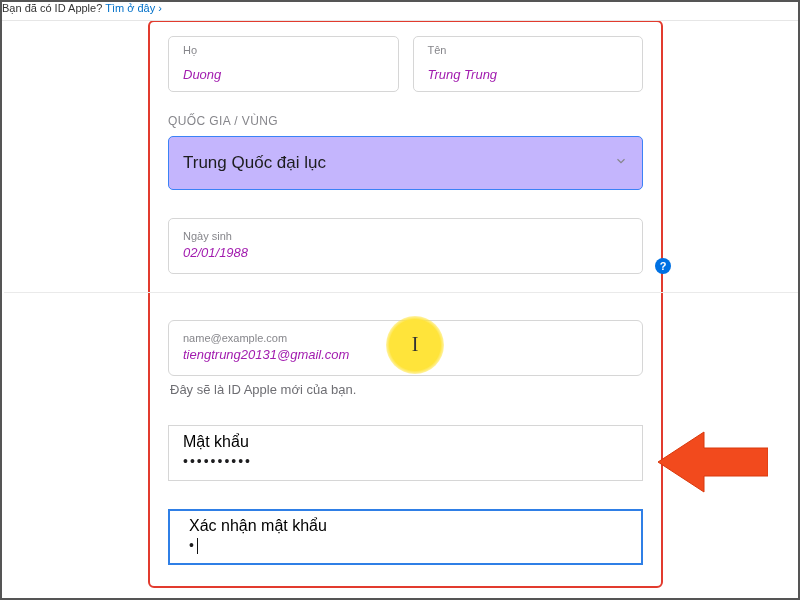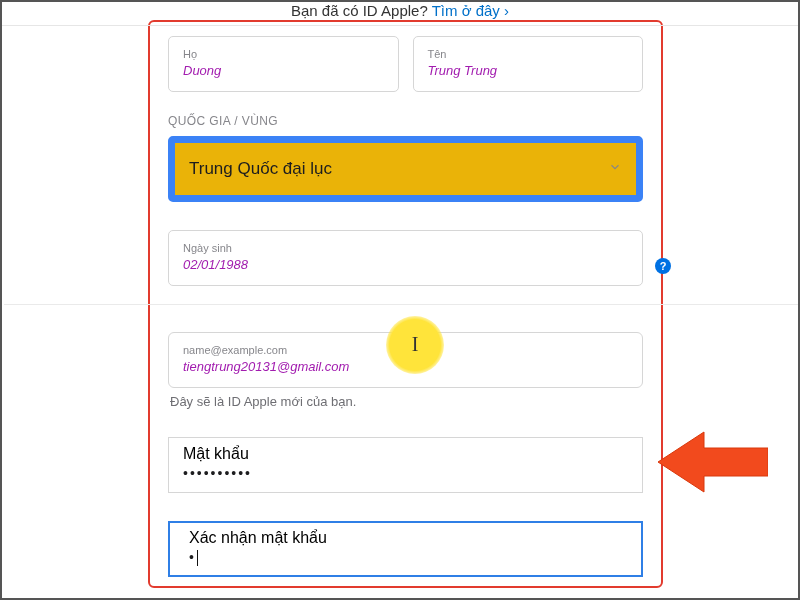"Bạn đã có ID Apple?" .top-bar { font-size: 15px -> 11px; text-align: center -> left }
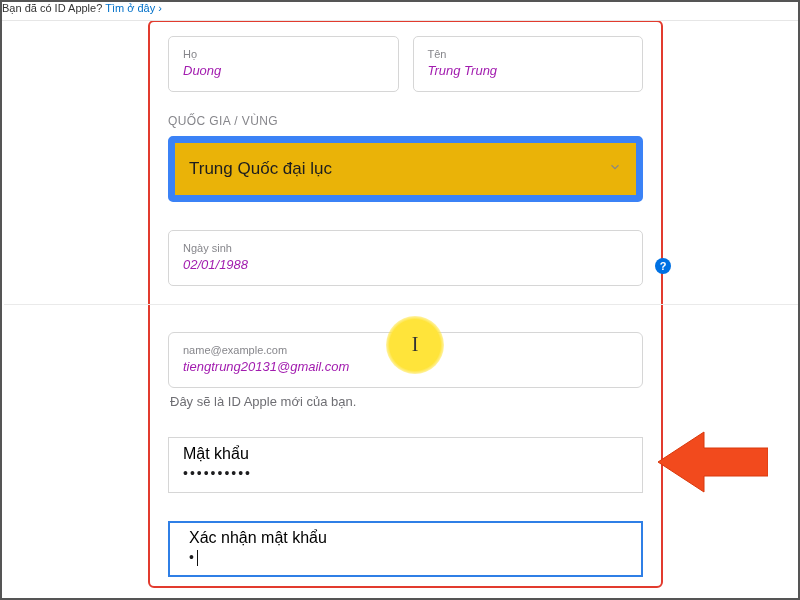"Họ" .field-half { justify-content: none -> space-between }
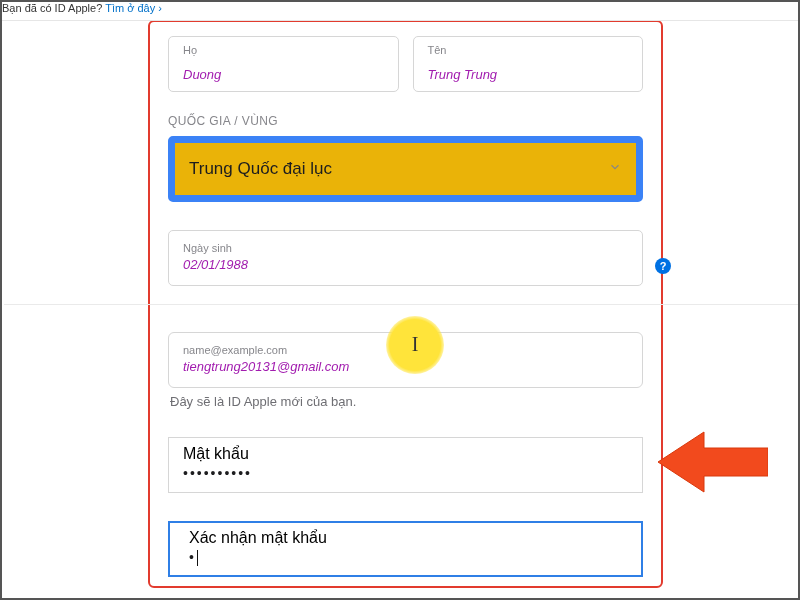"Trung Quốc đại lục" .select-field { background: #eab308 -> #c4b5fd; border: 7px solid #3b82f6 -> 1px solid #3b82f6 }
